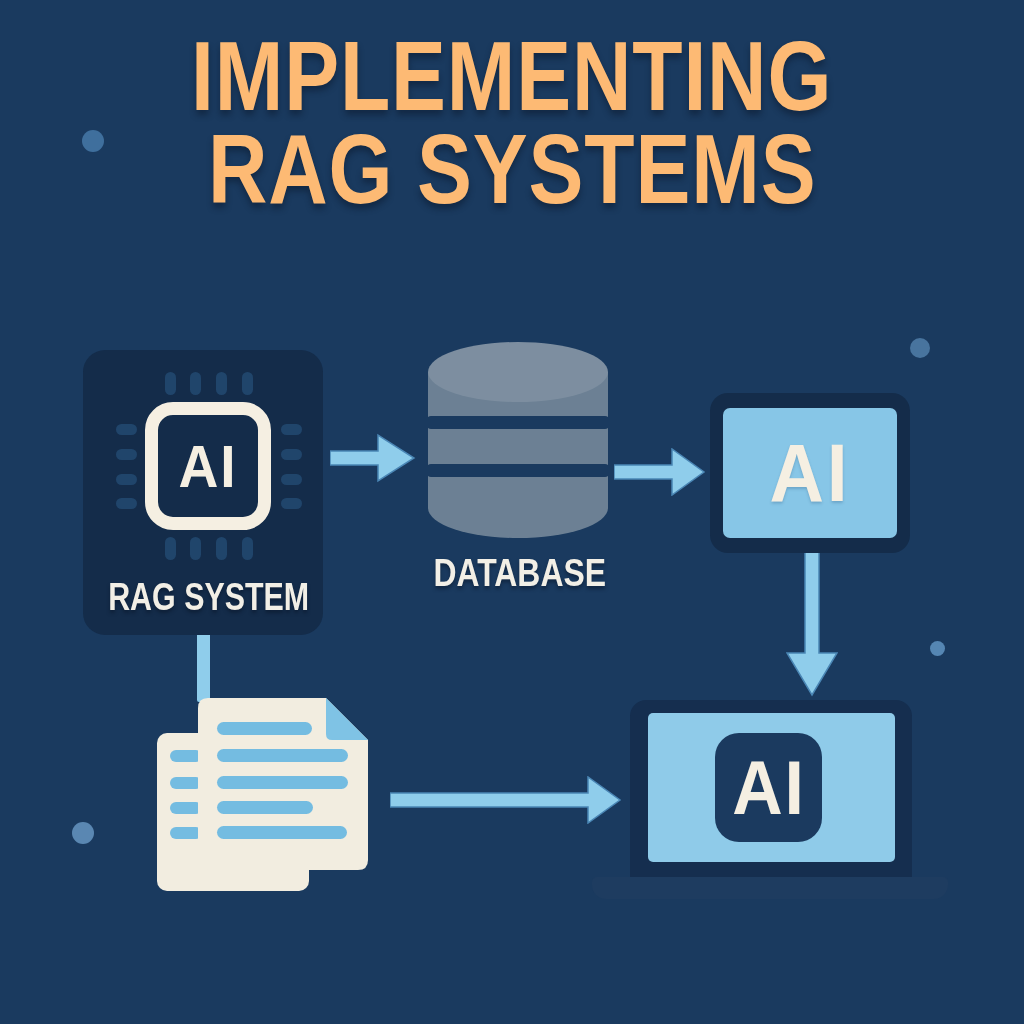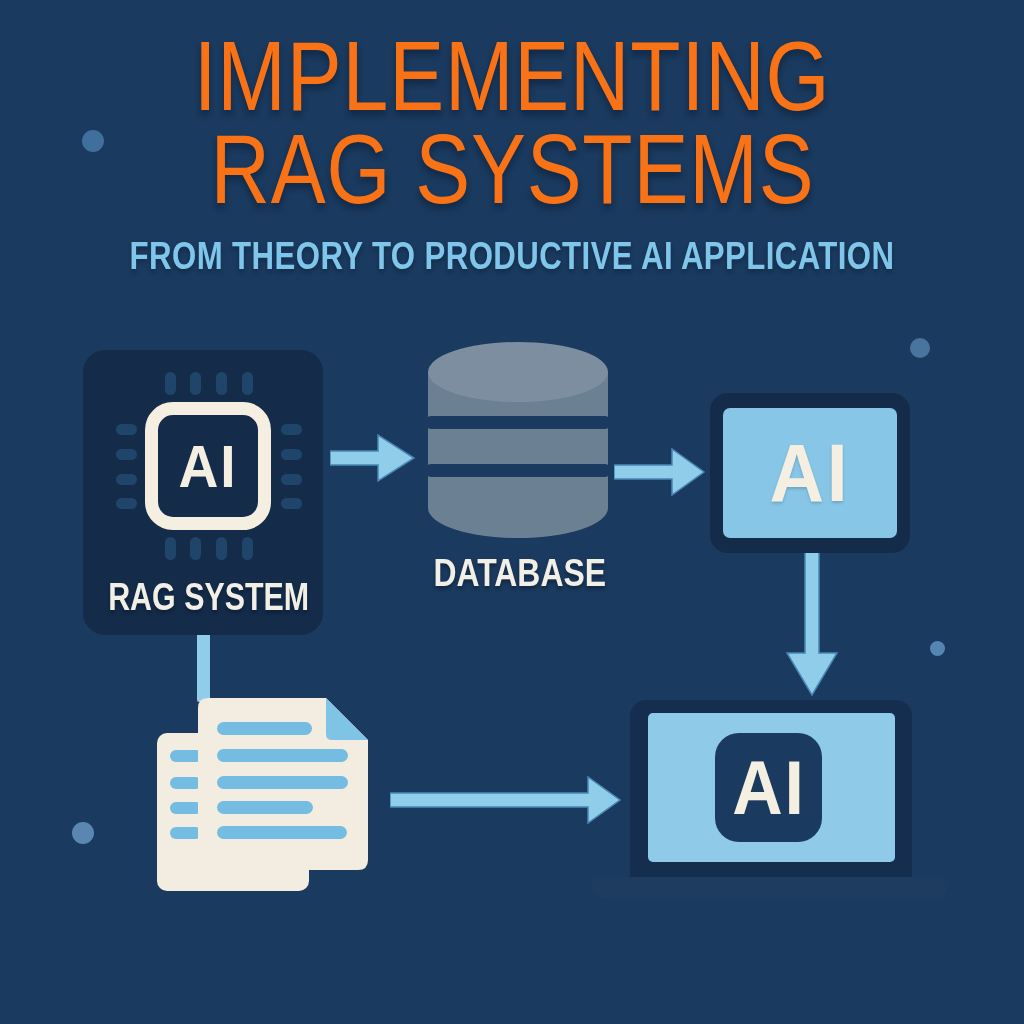"IMPLEMENTING" .title { color: #f97316 -> #fdba74; font-weight: normal -> bold }
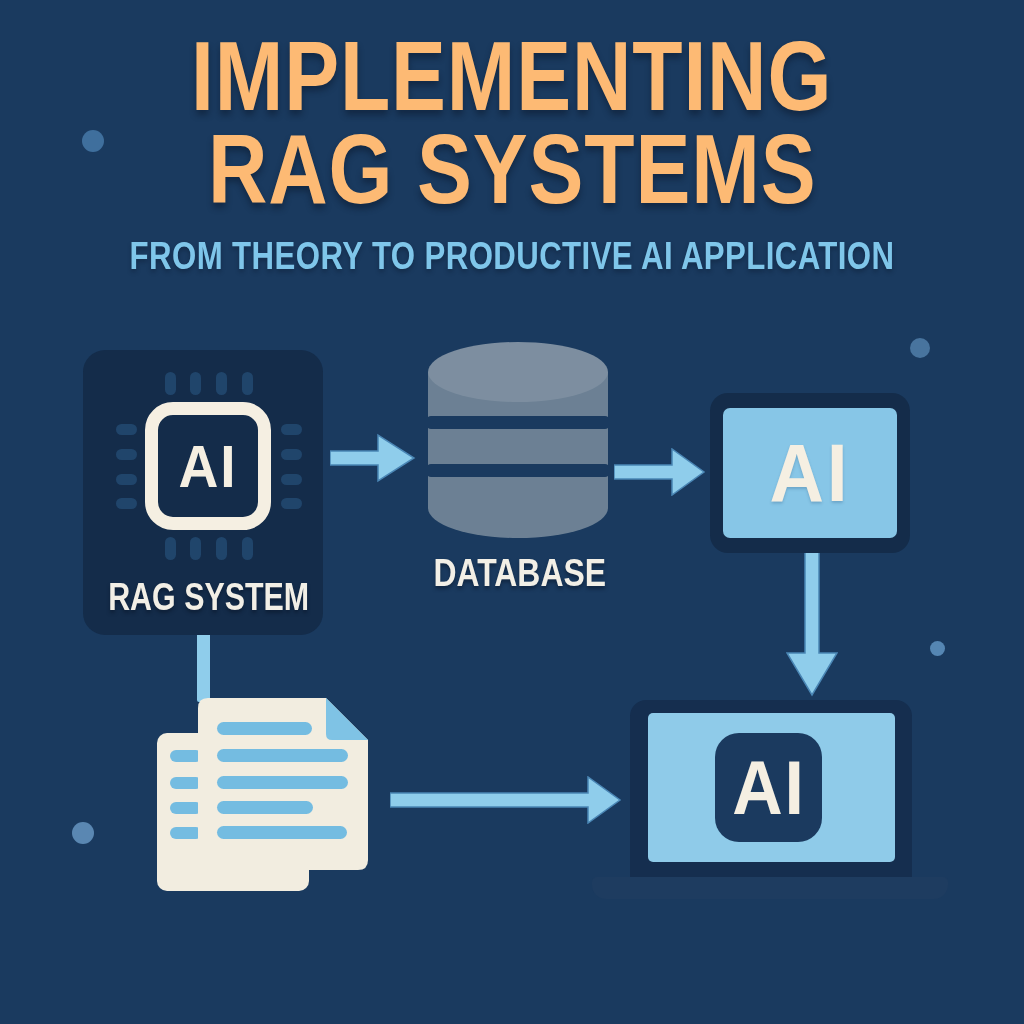"FROM THEORY TO PRODUCTIVE AI" div.abs { html: <div> <span>FROM THEORY TO PRODUCTIVE AI APPLICATION</span> </div> -> none }
